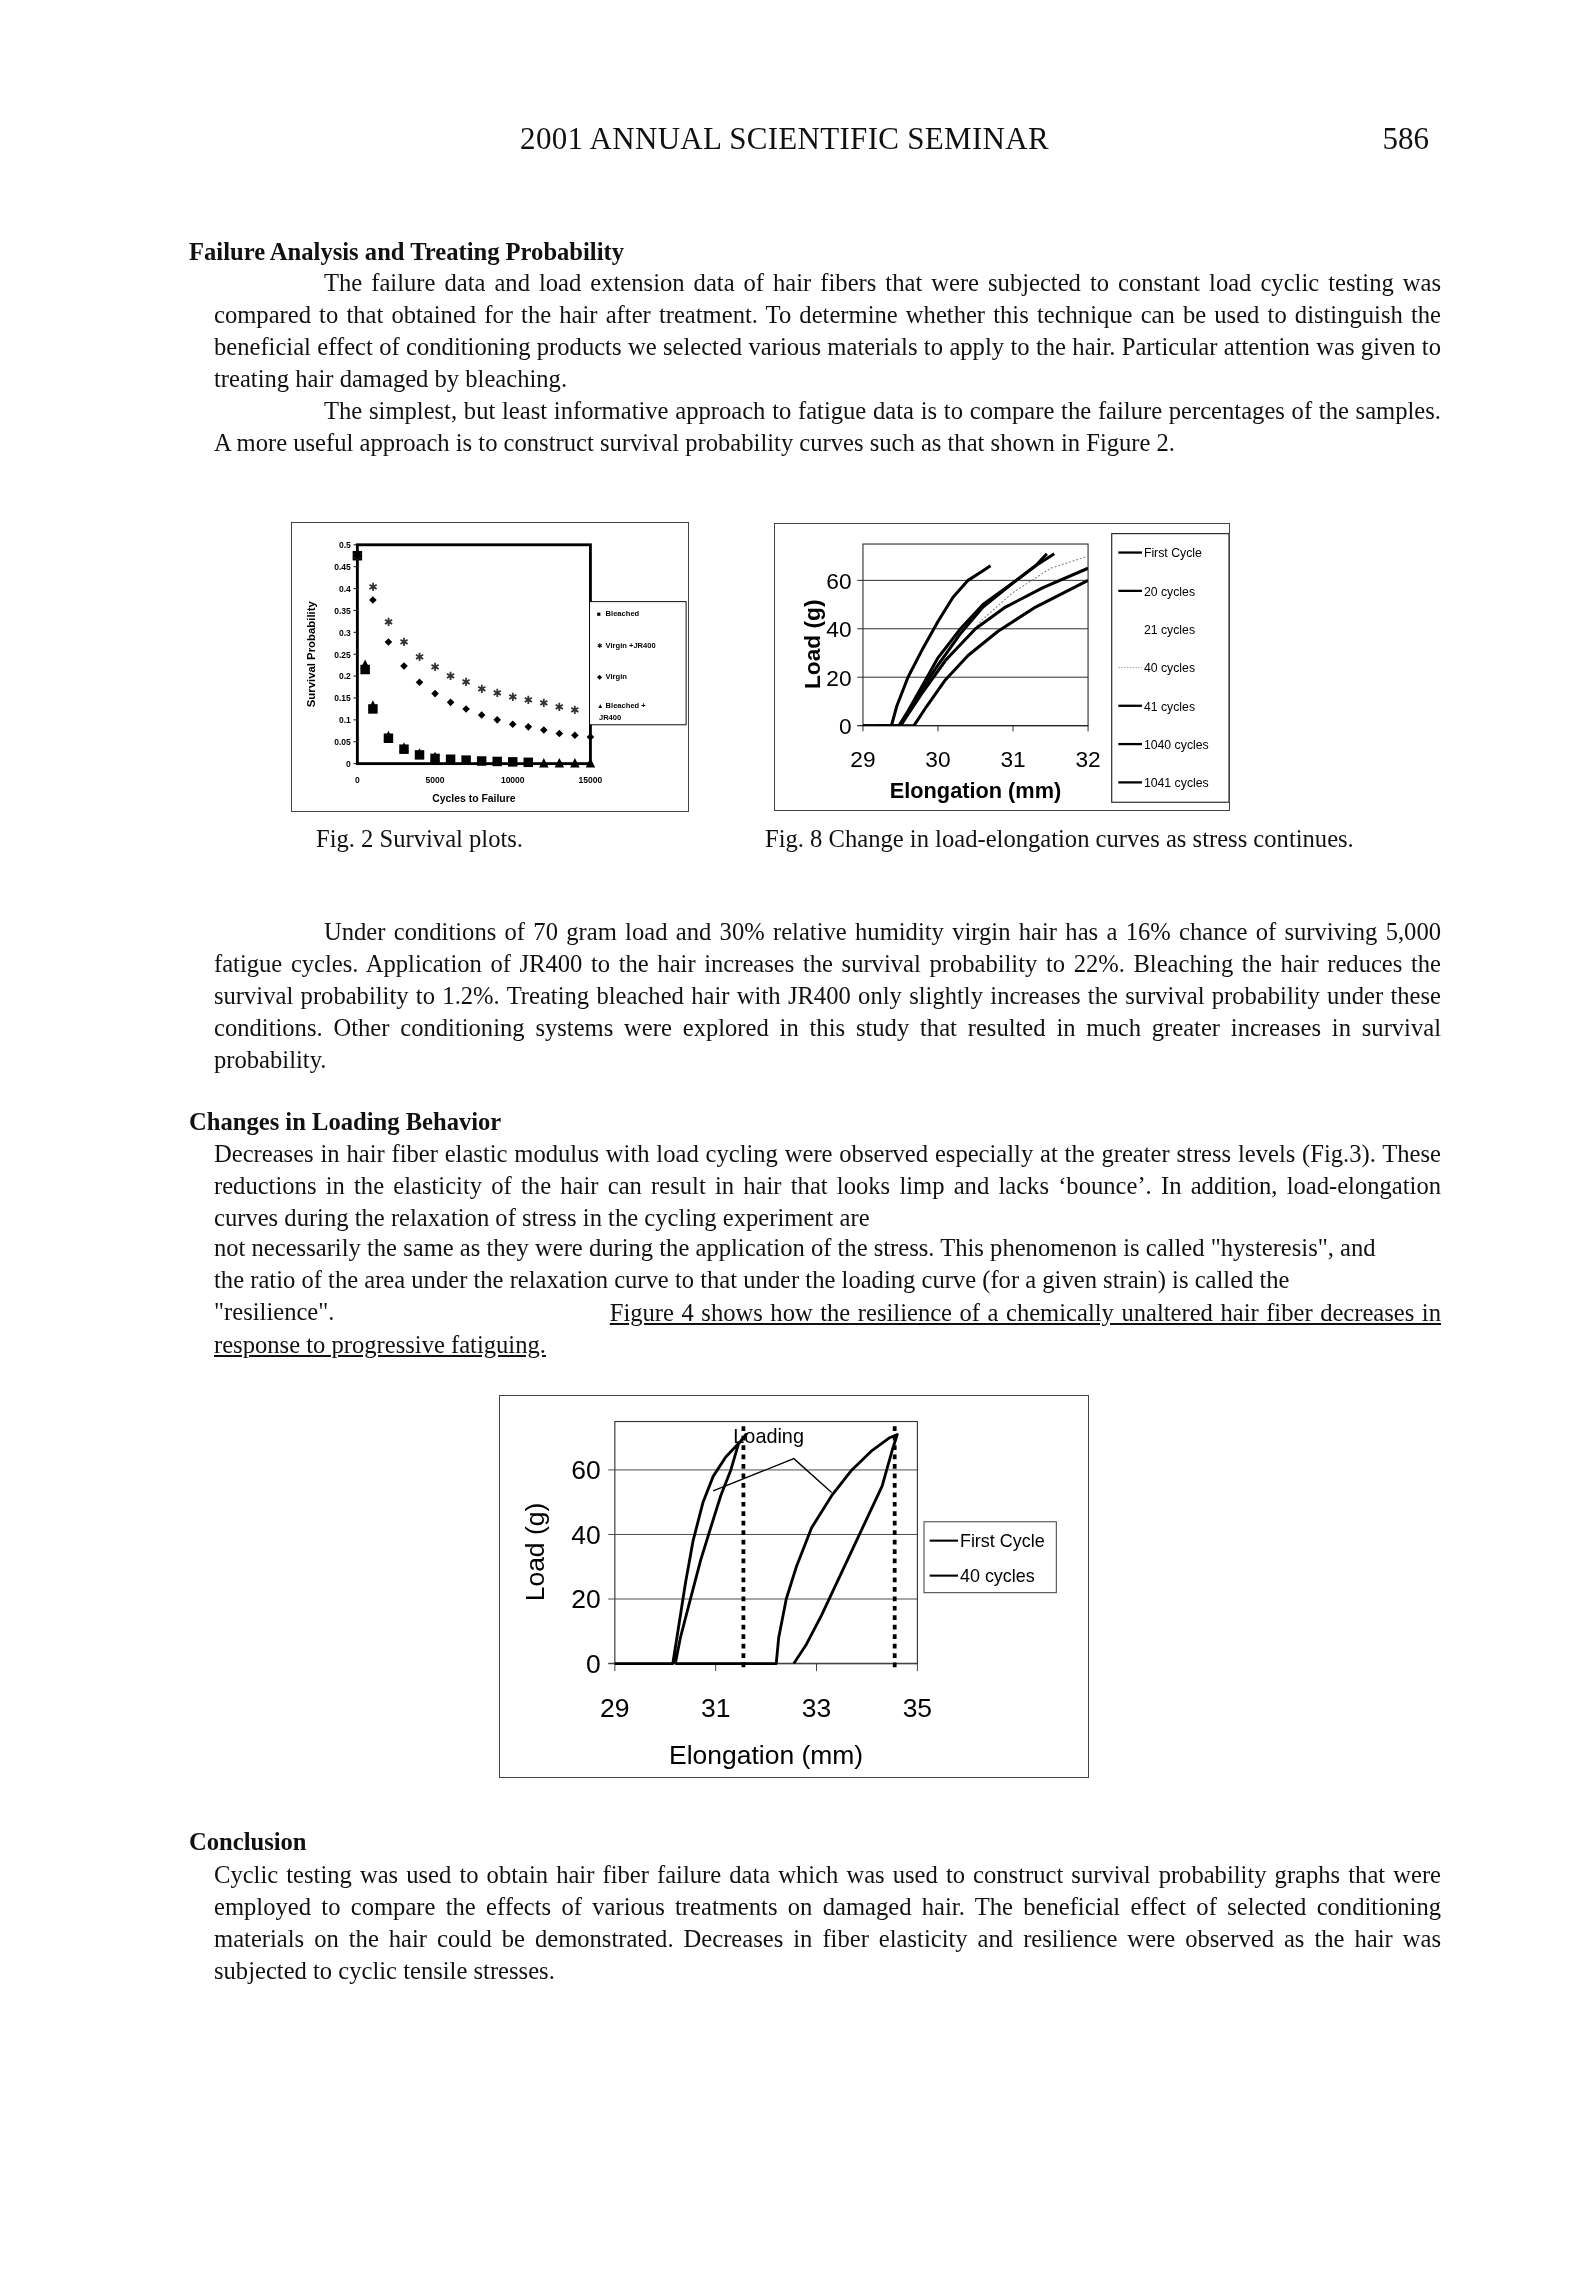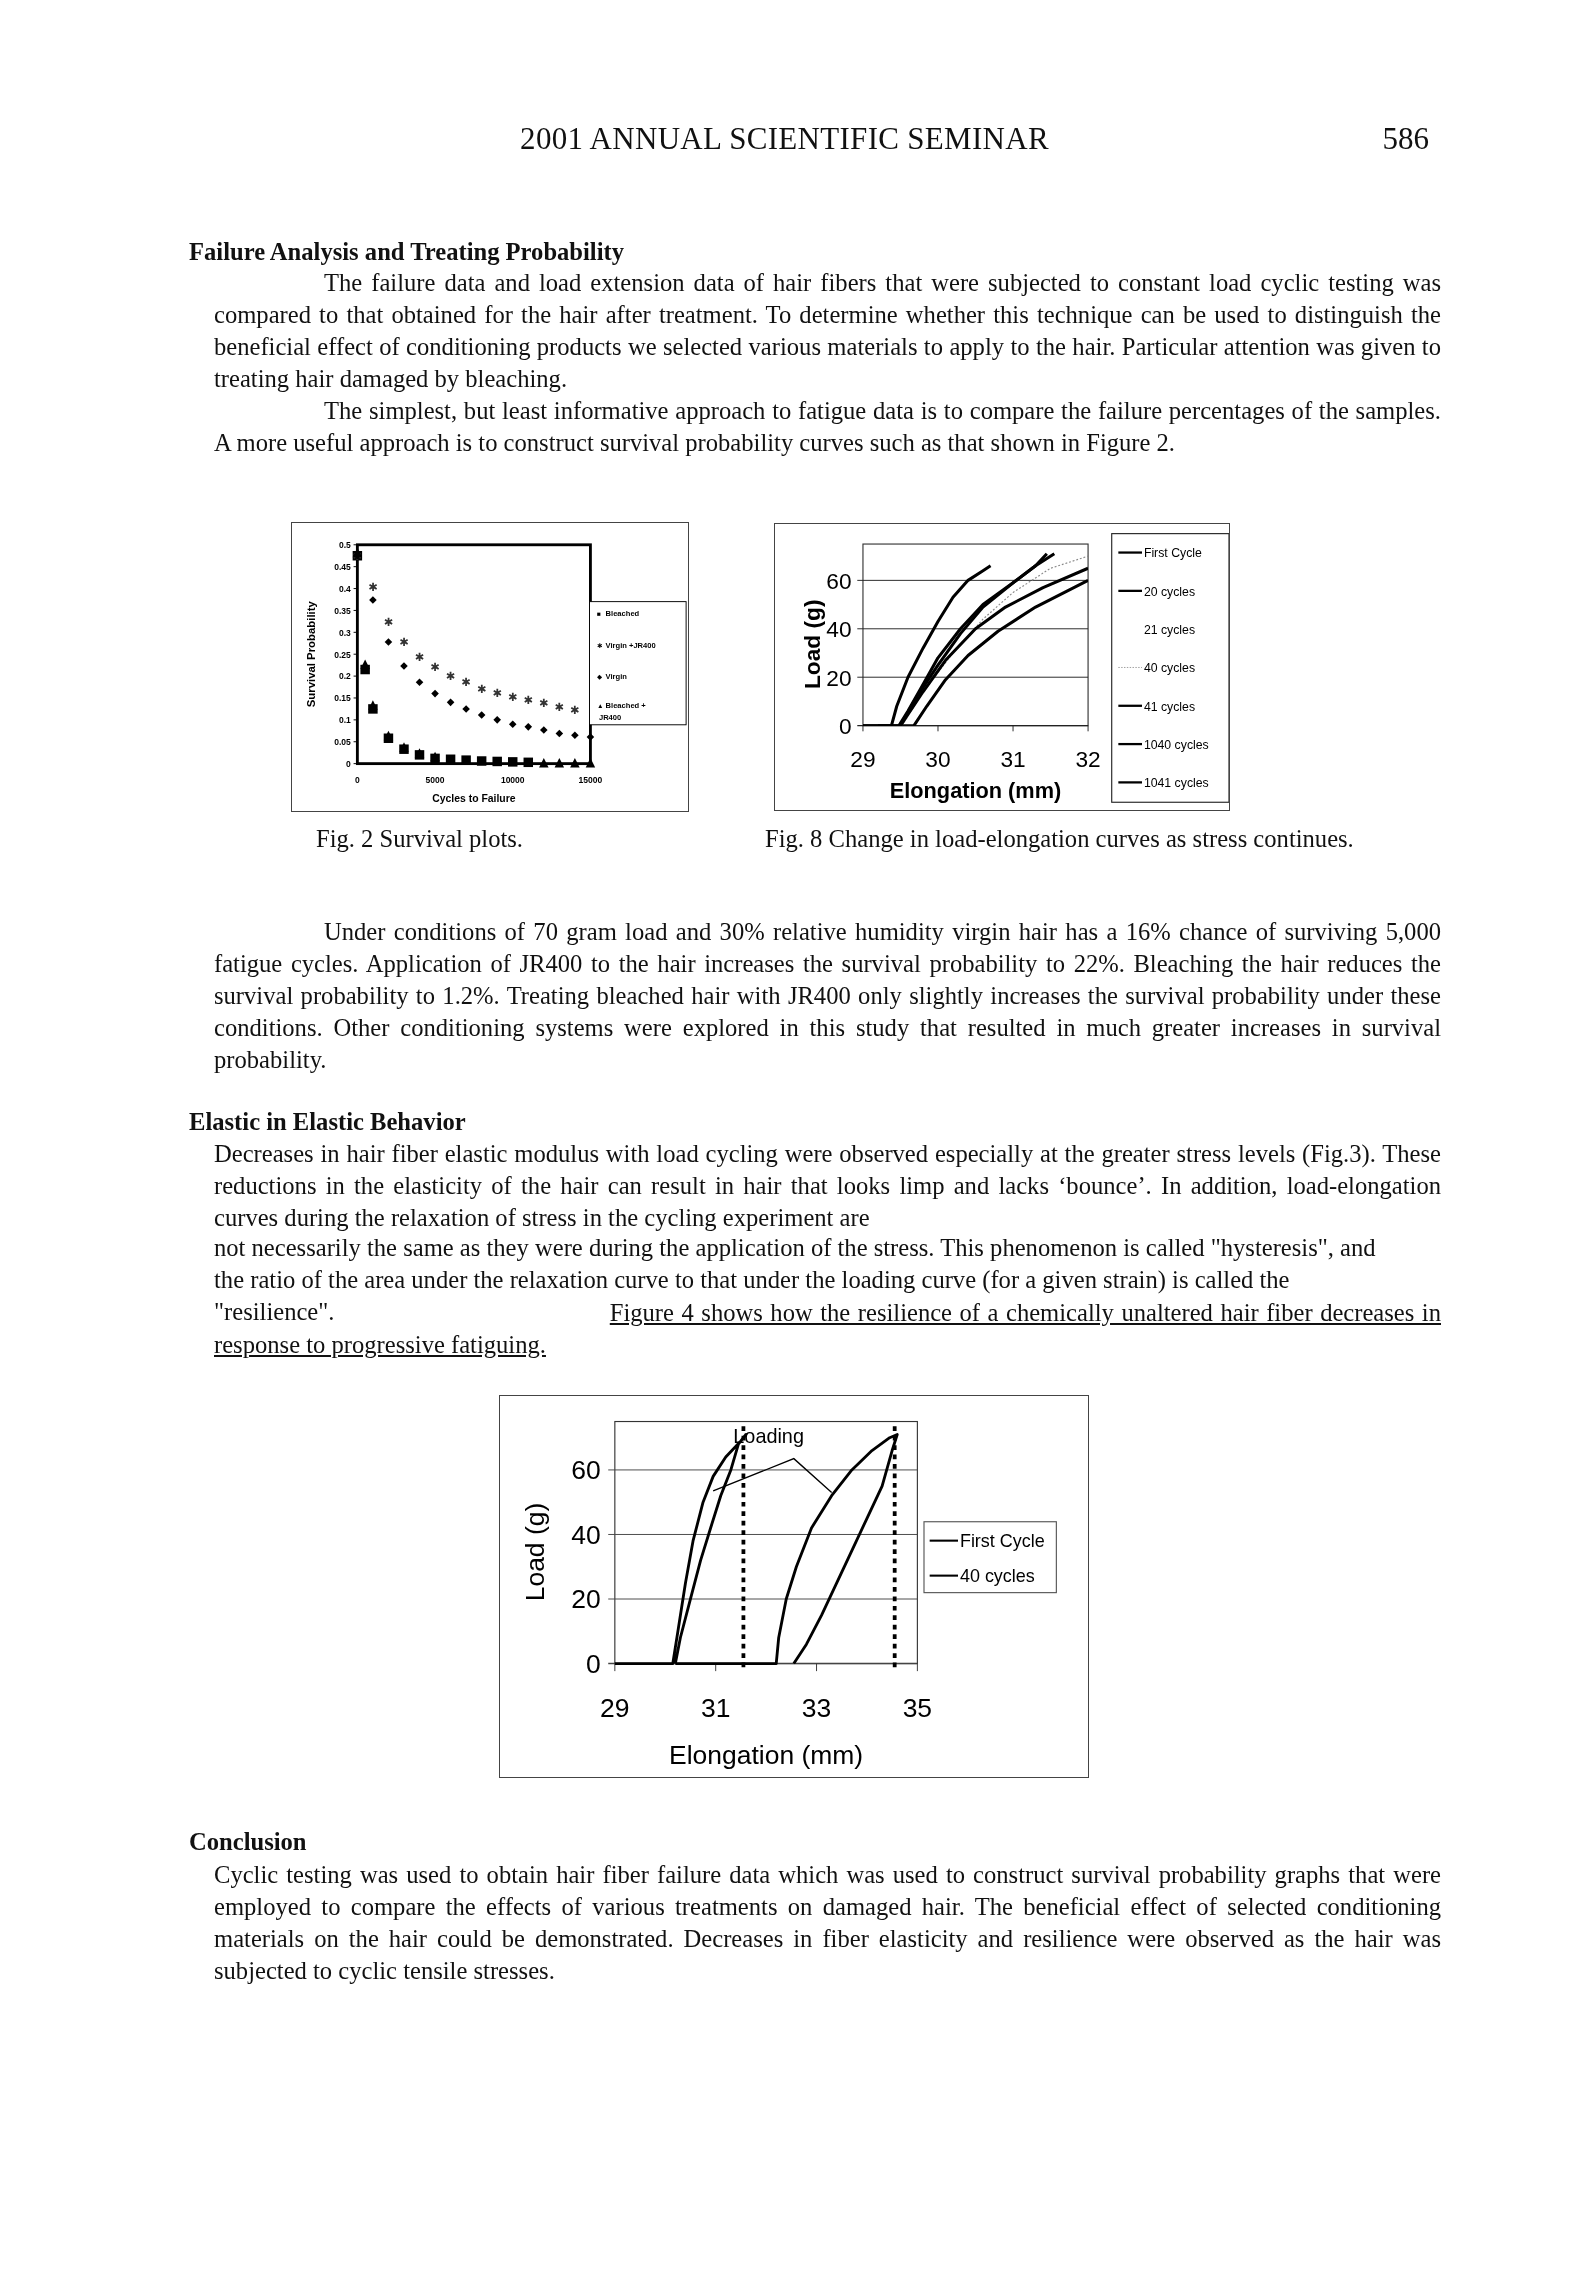"Elastic in Elastic Behavior" div.abs { text: Elastic in Elastic -> Changes in Loading }
